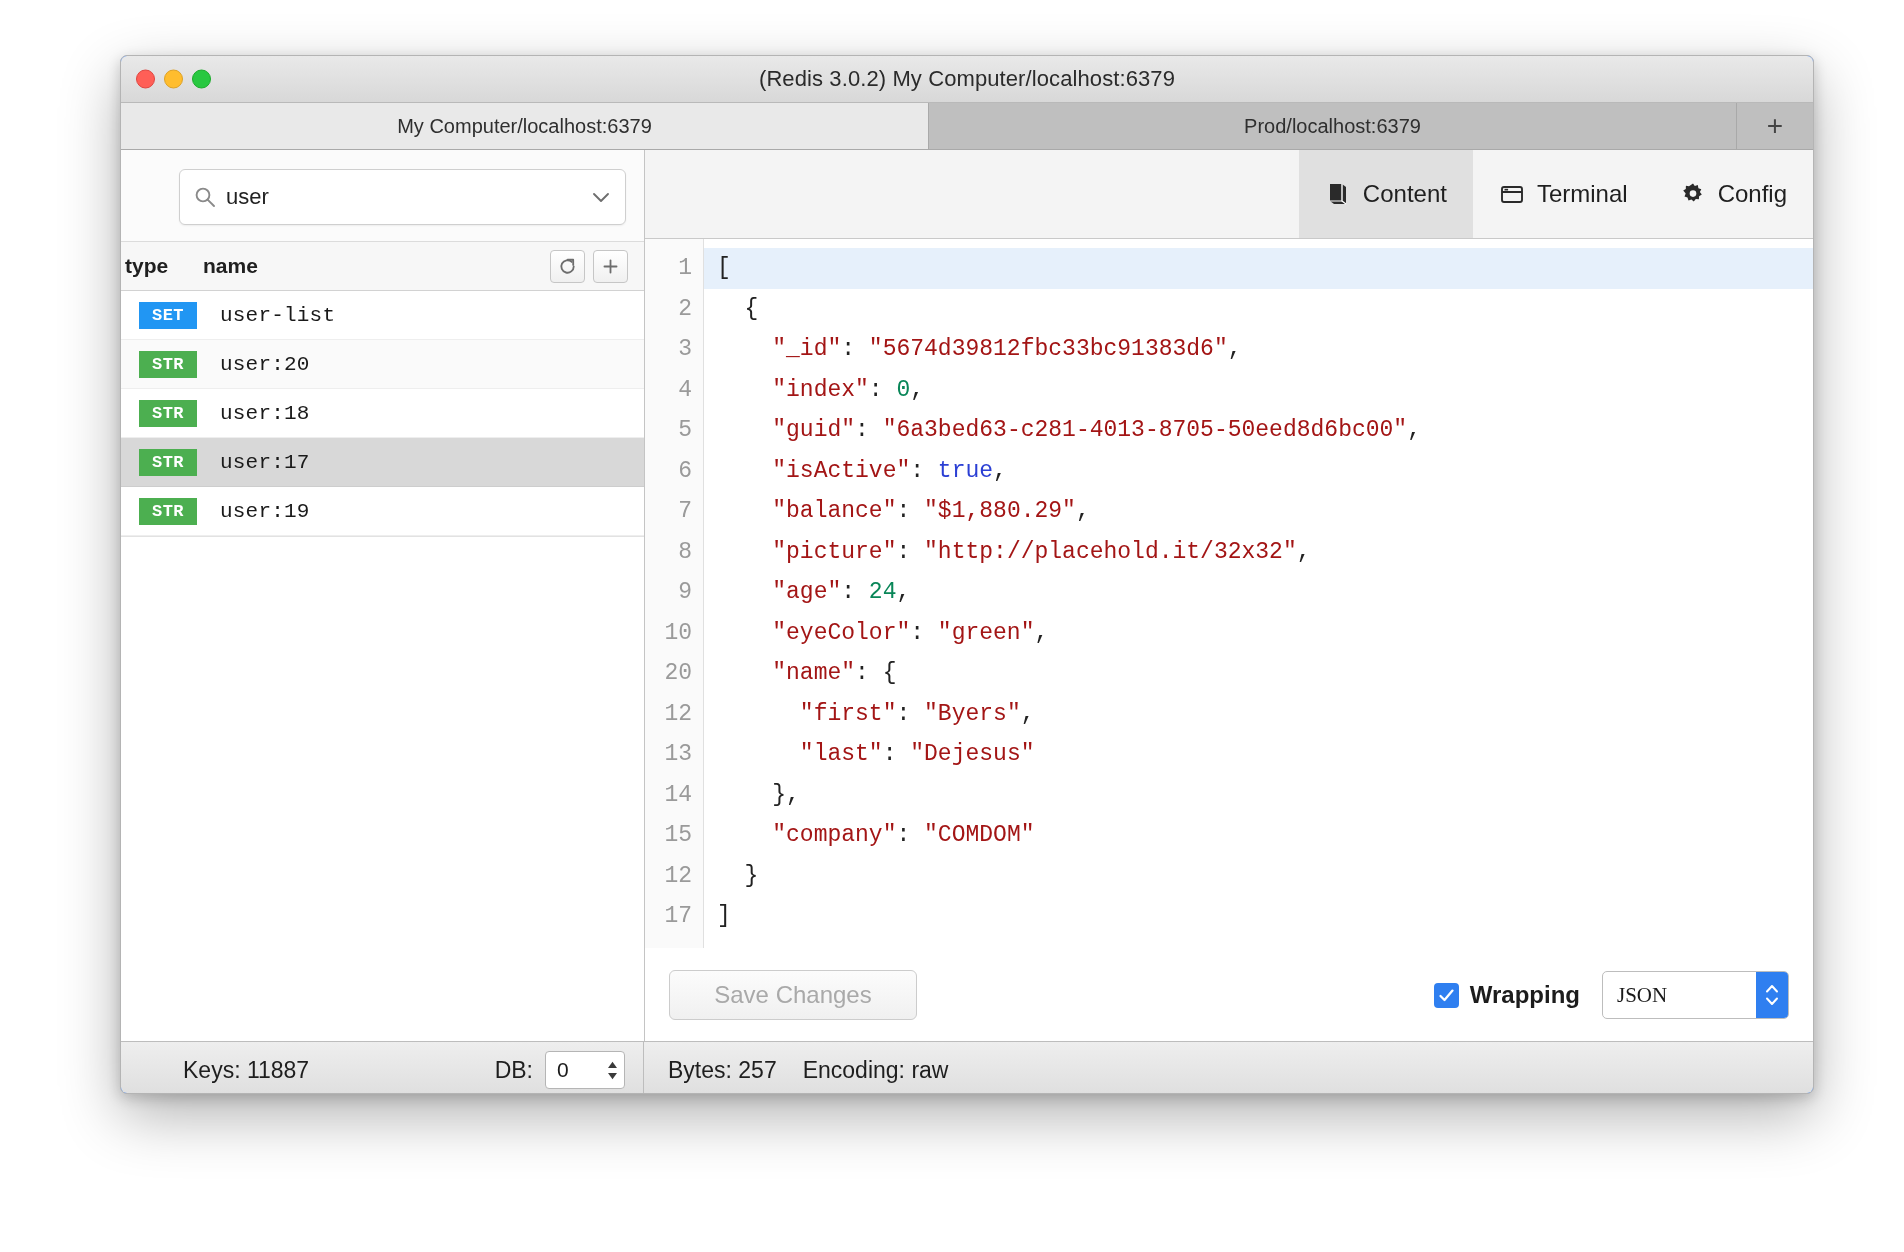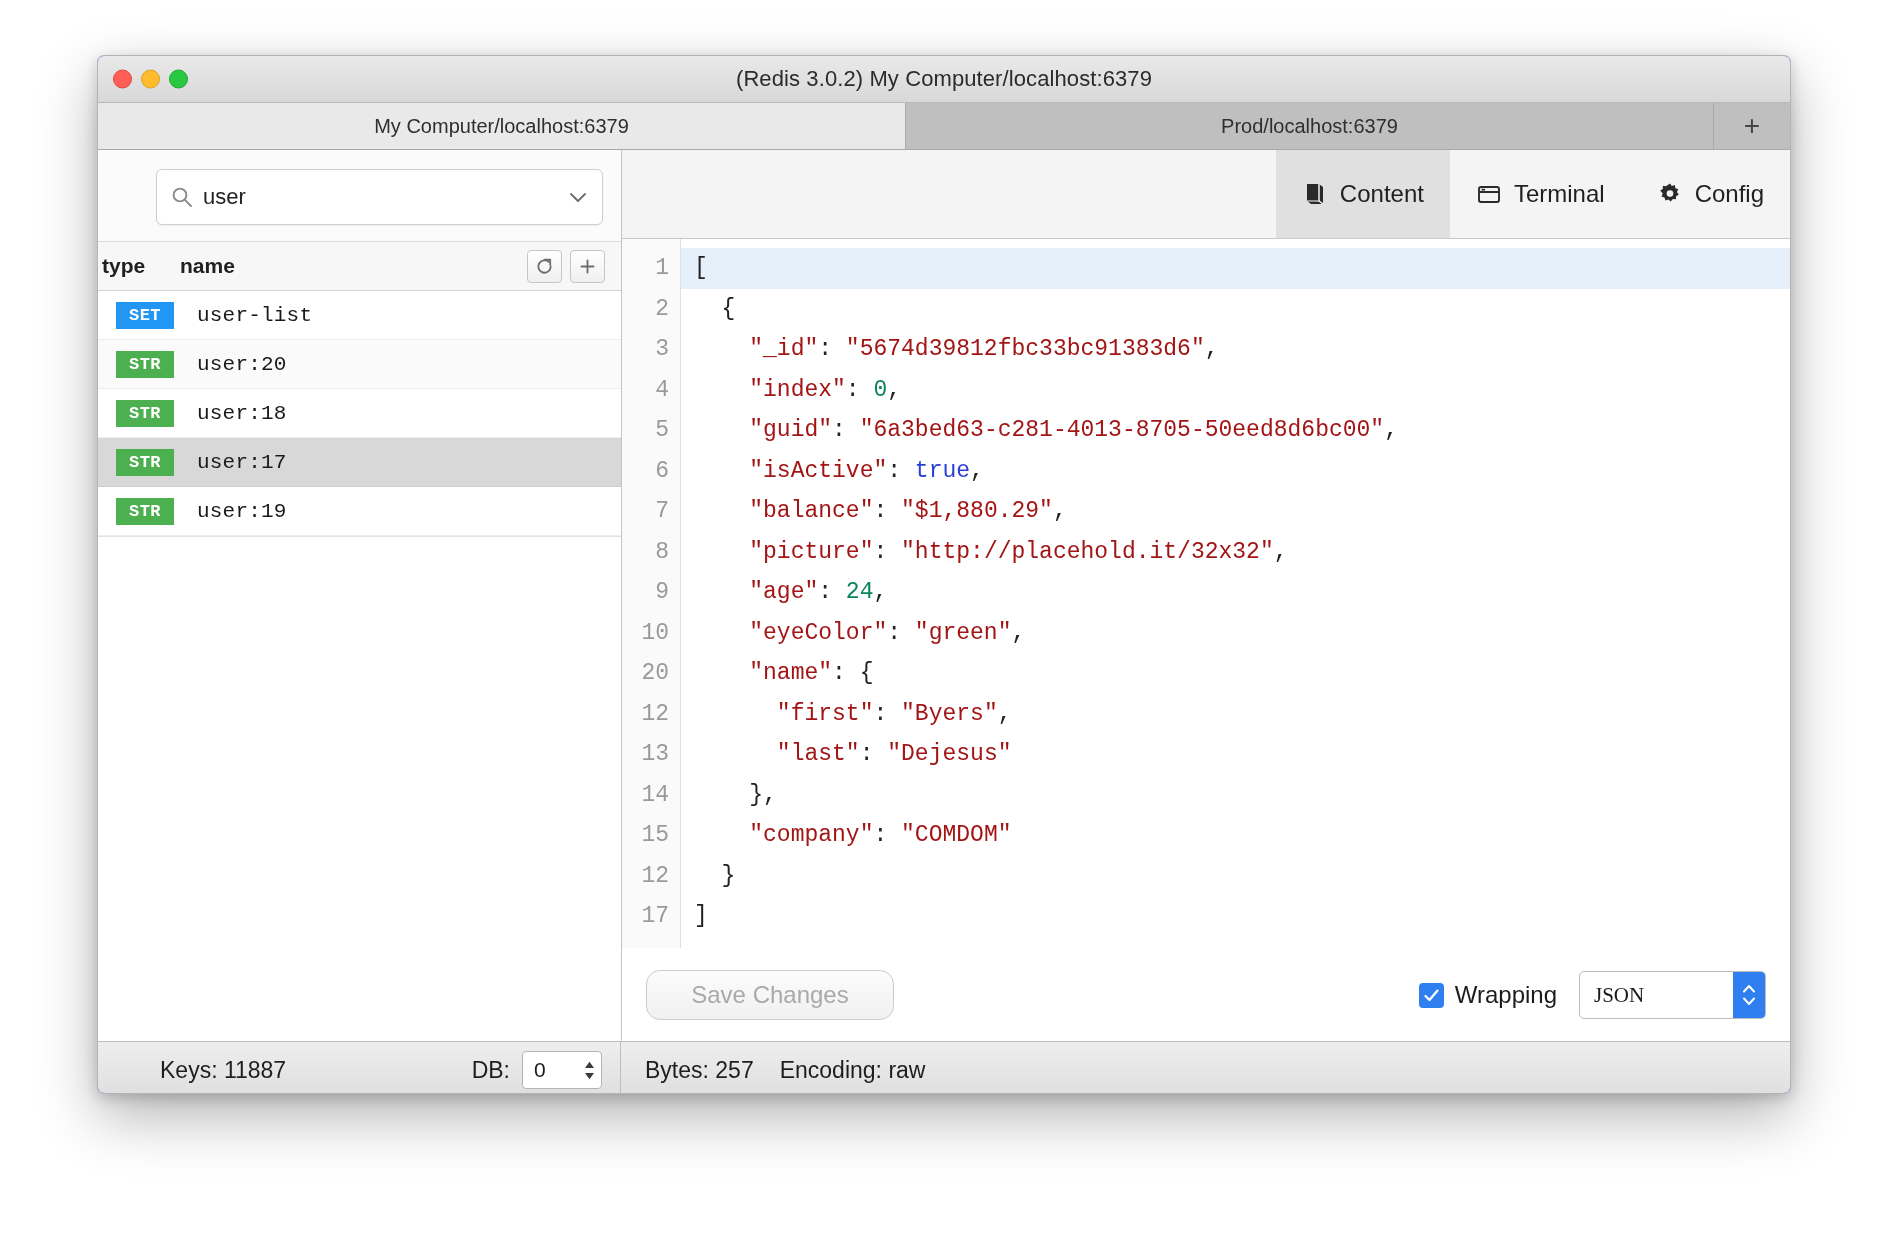"(Redis 3.0.2) My Computer/localhost:6379" .window { left: 97px -> 120px }
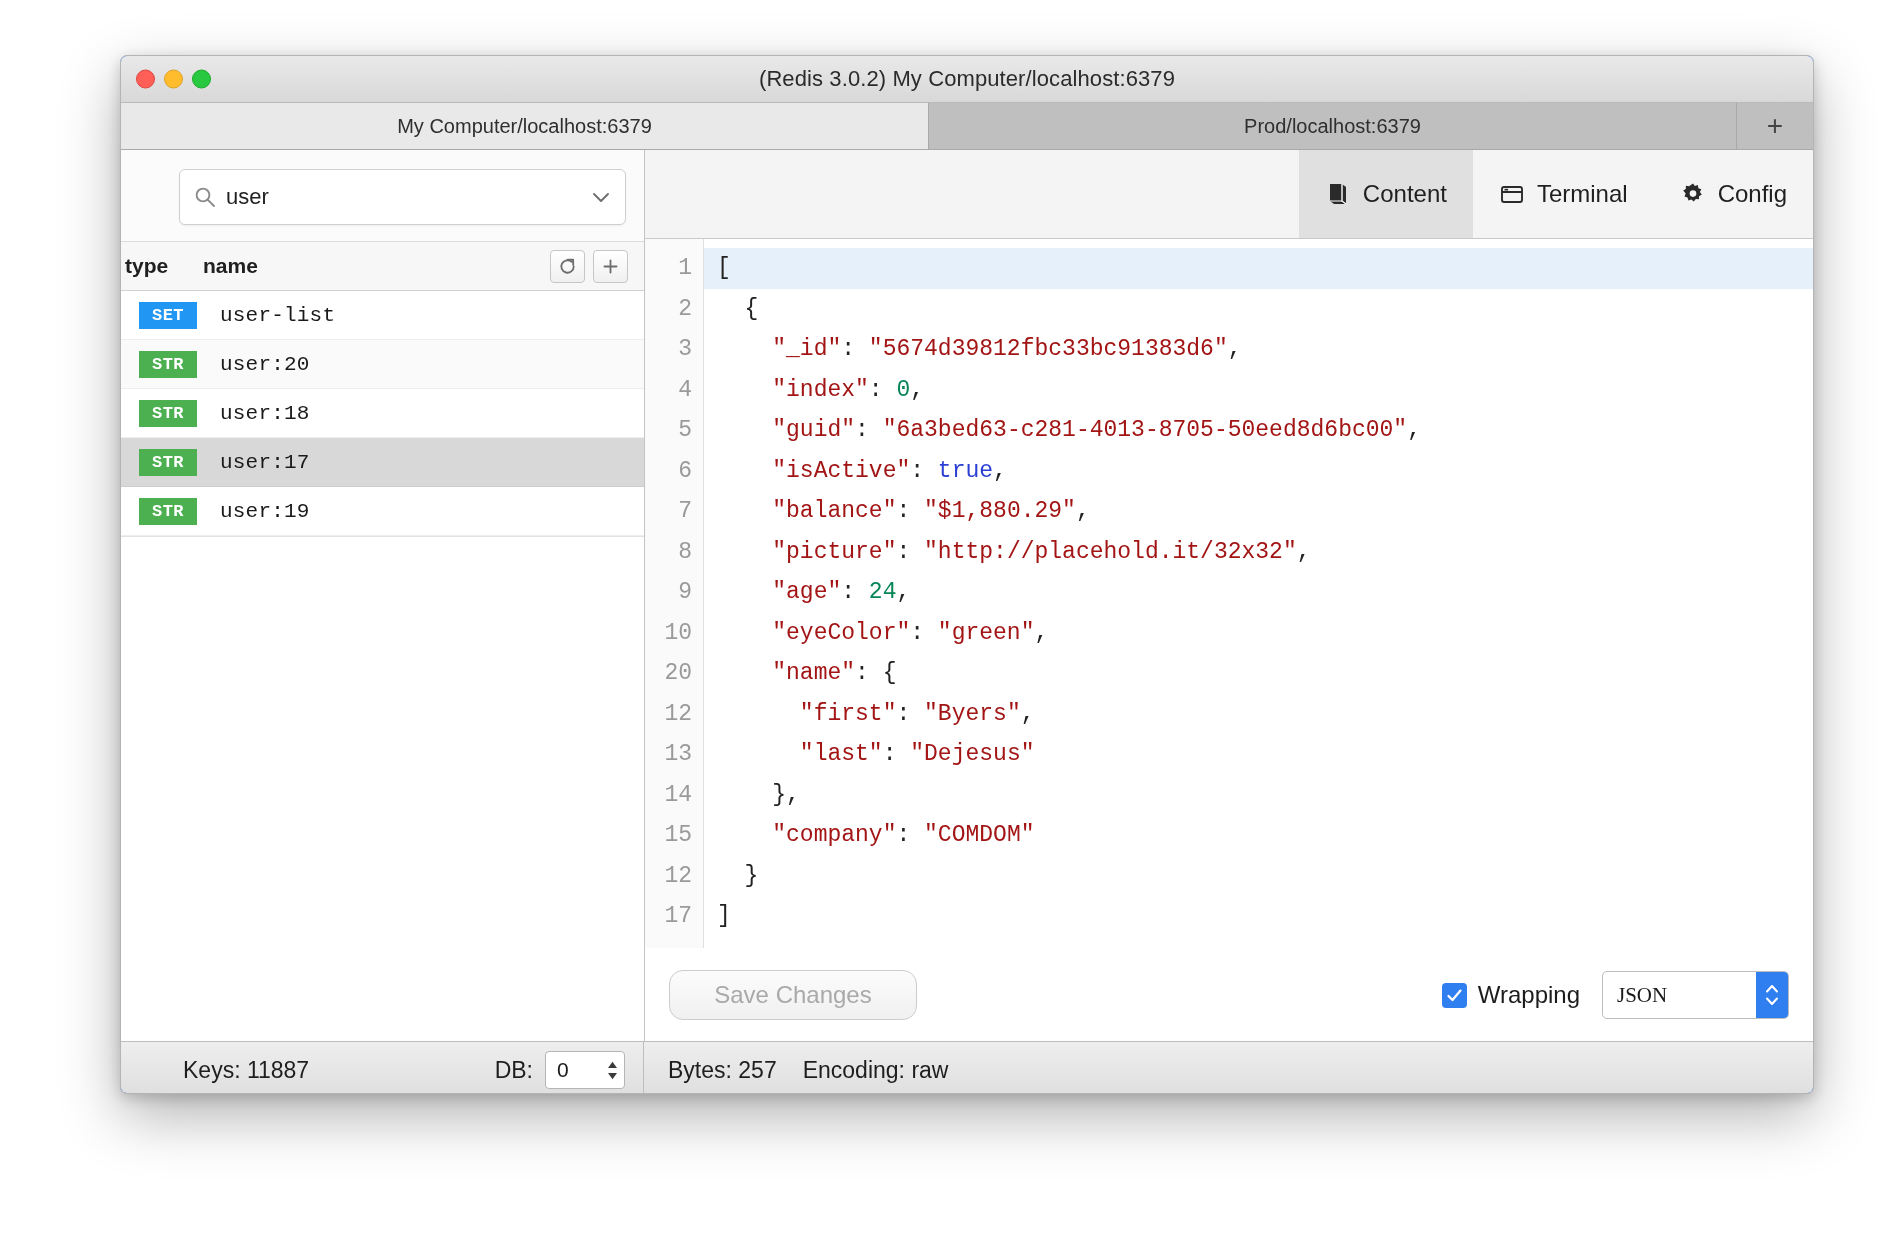"Save Changes" .save-btn { border-radius: 14px -> 6px }
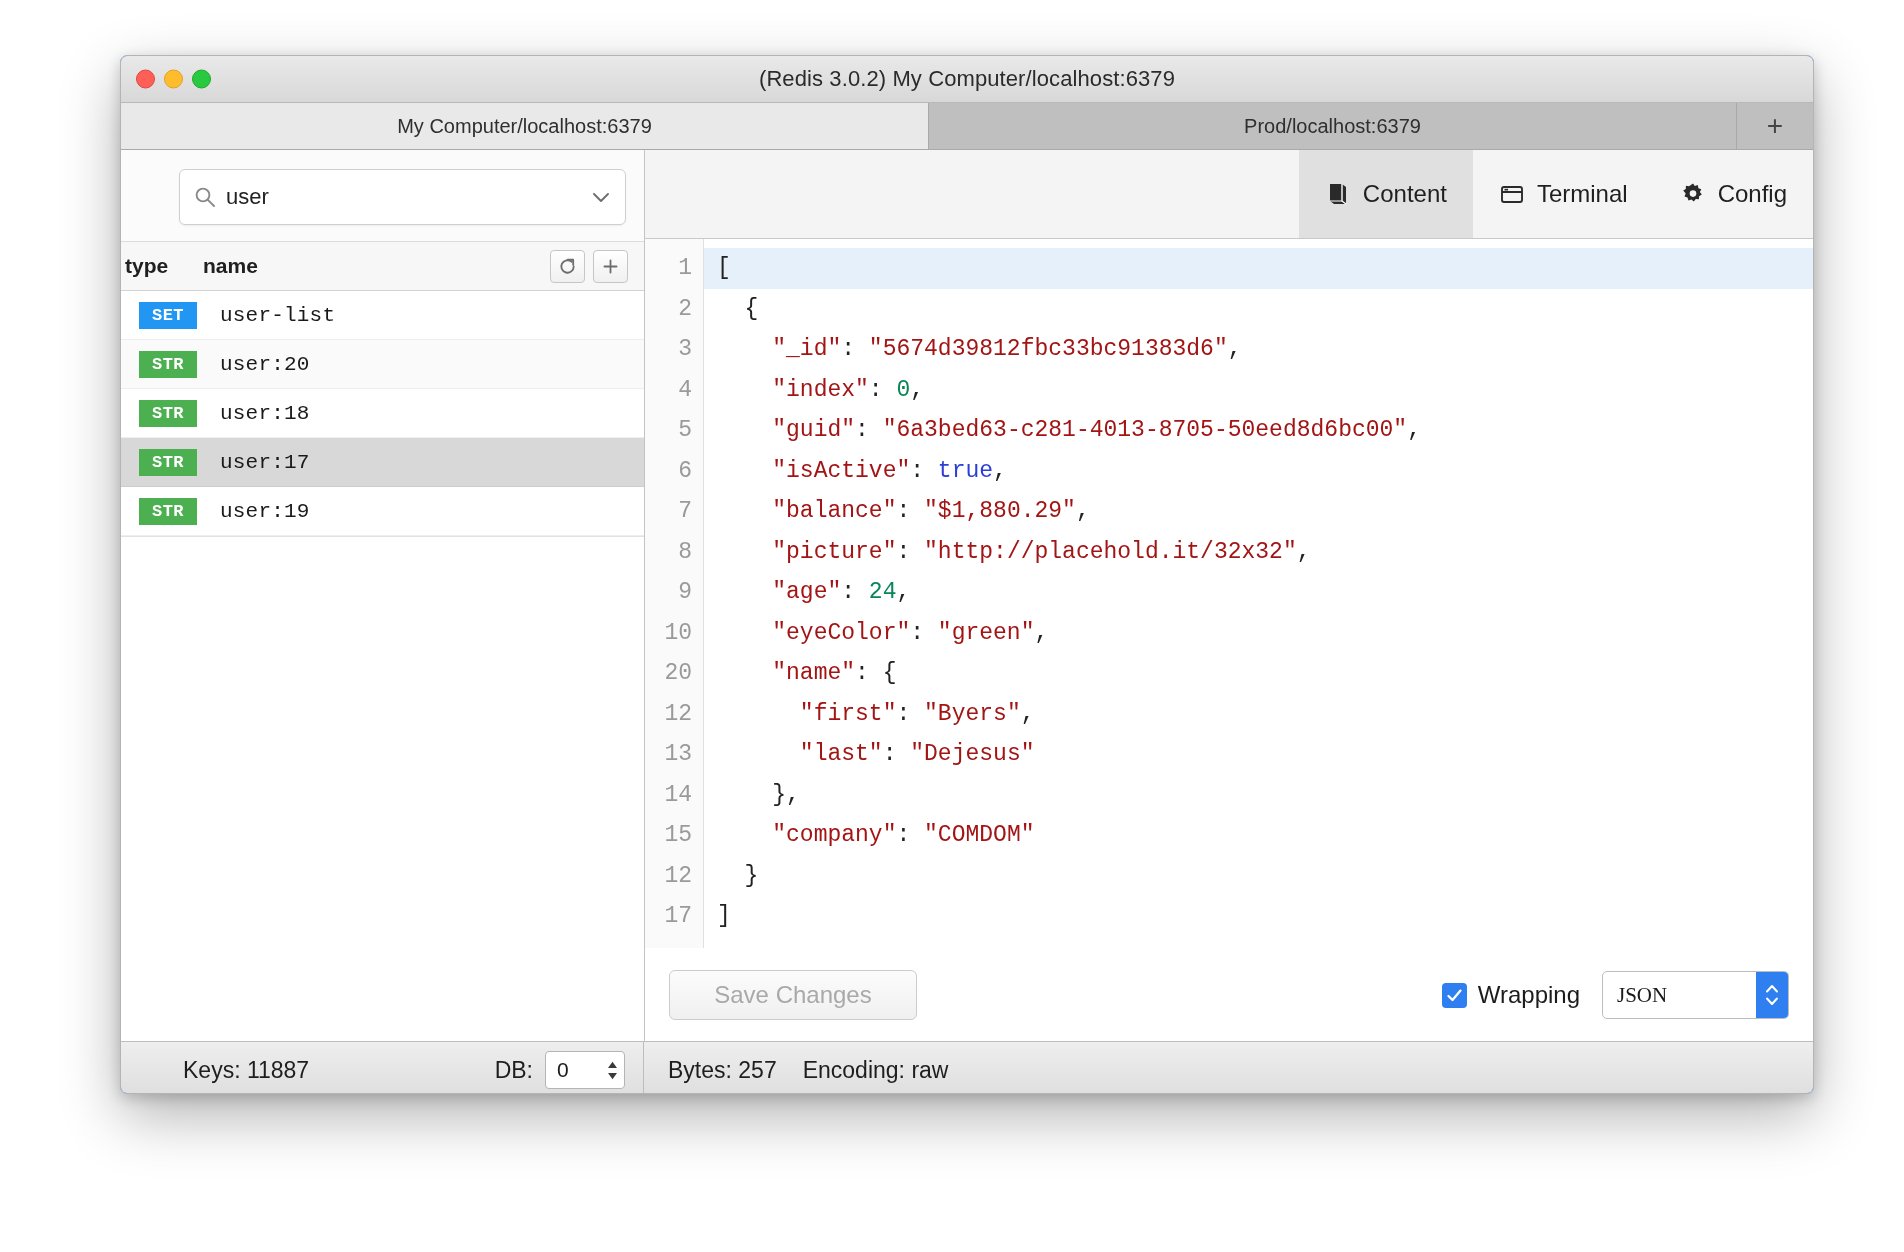"Wrapping" .wrap-group { font-weight: none -> bold }
